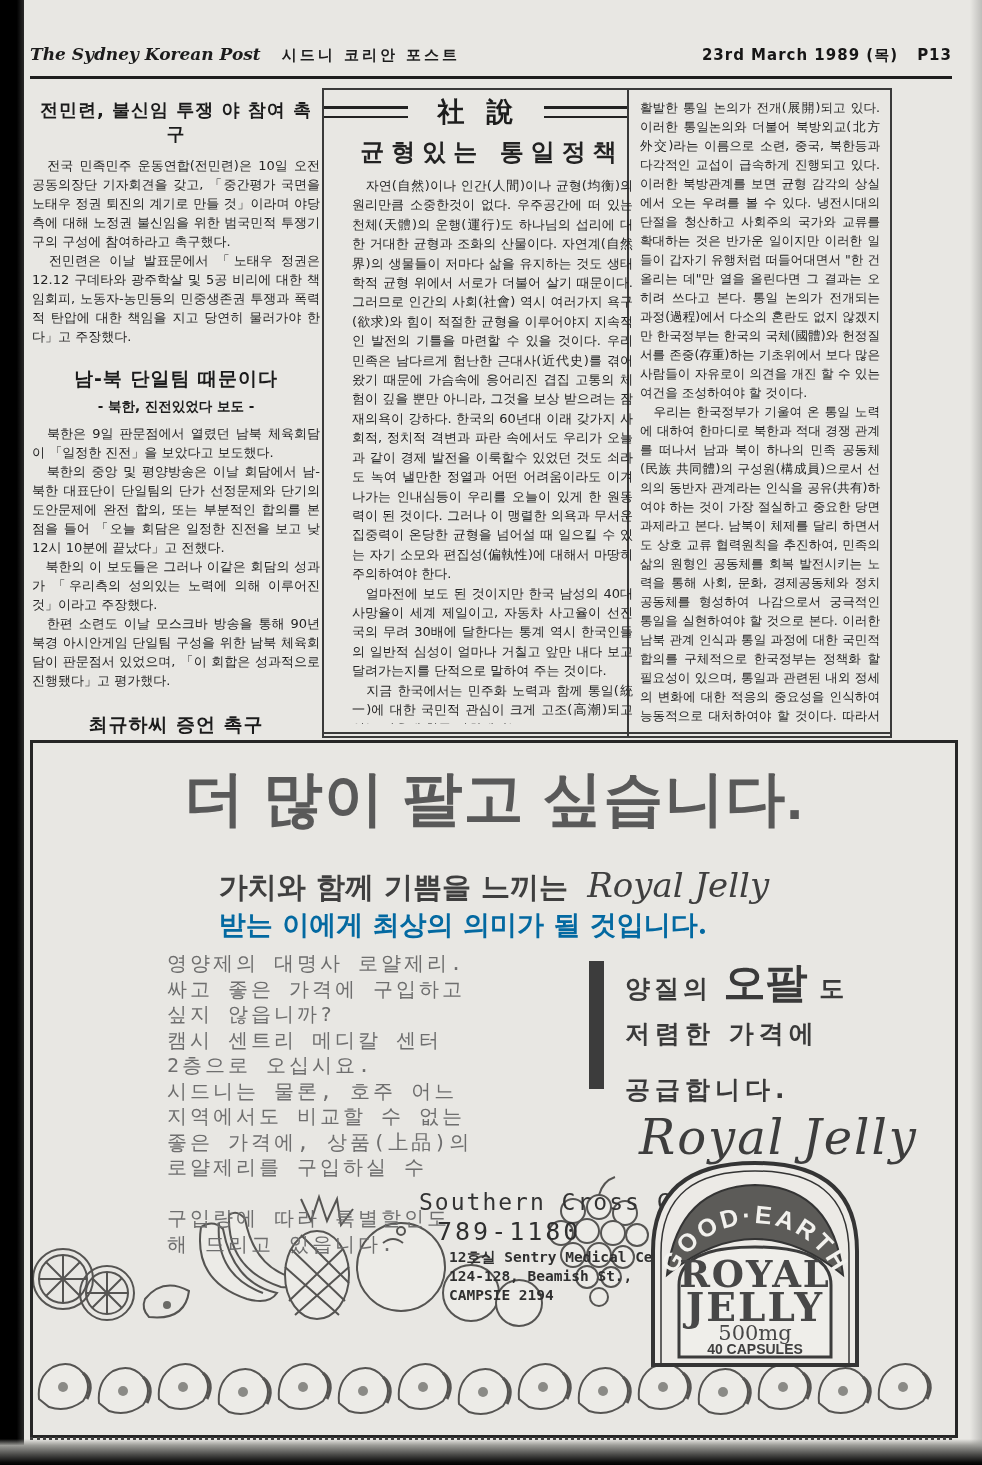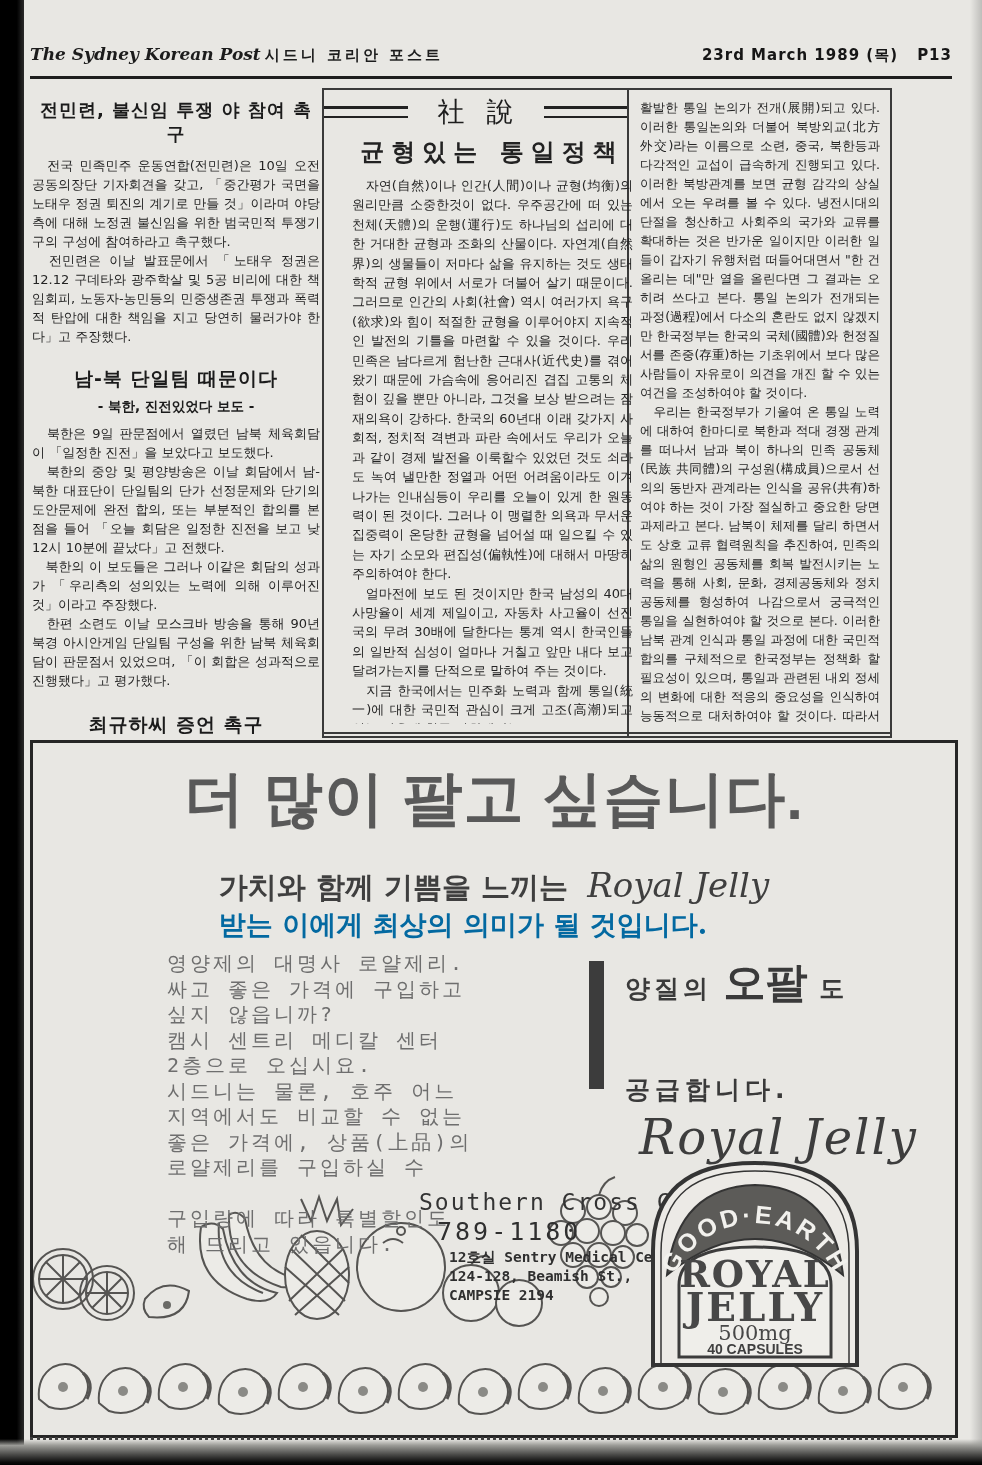"The Sydney Korean Post" .mast-left { gap: 4px -> 21px }
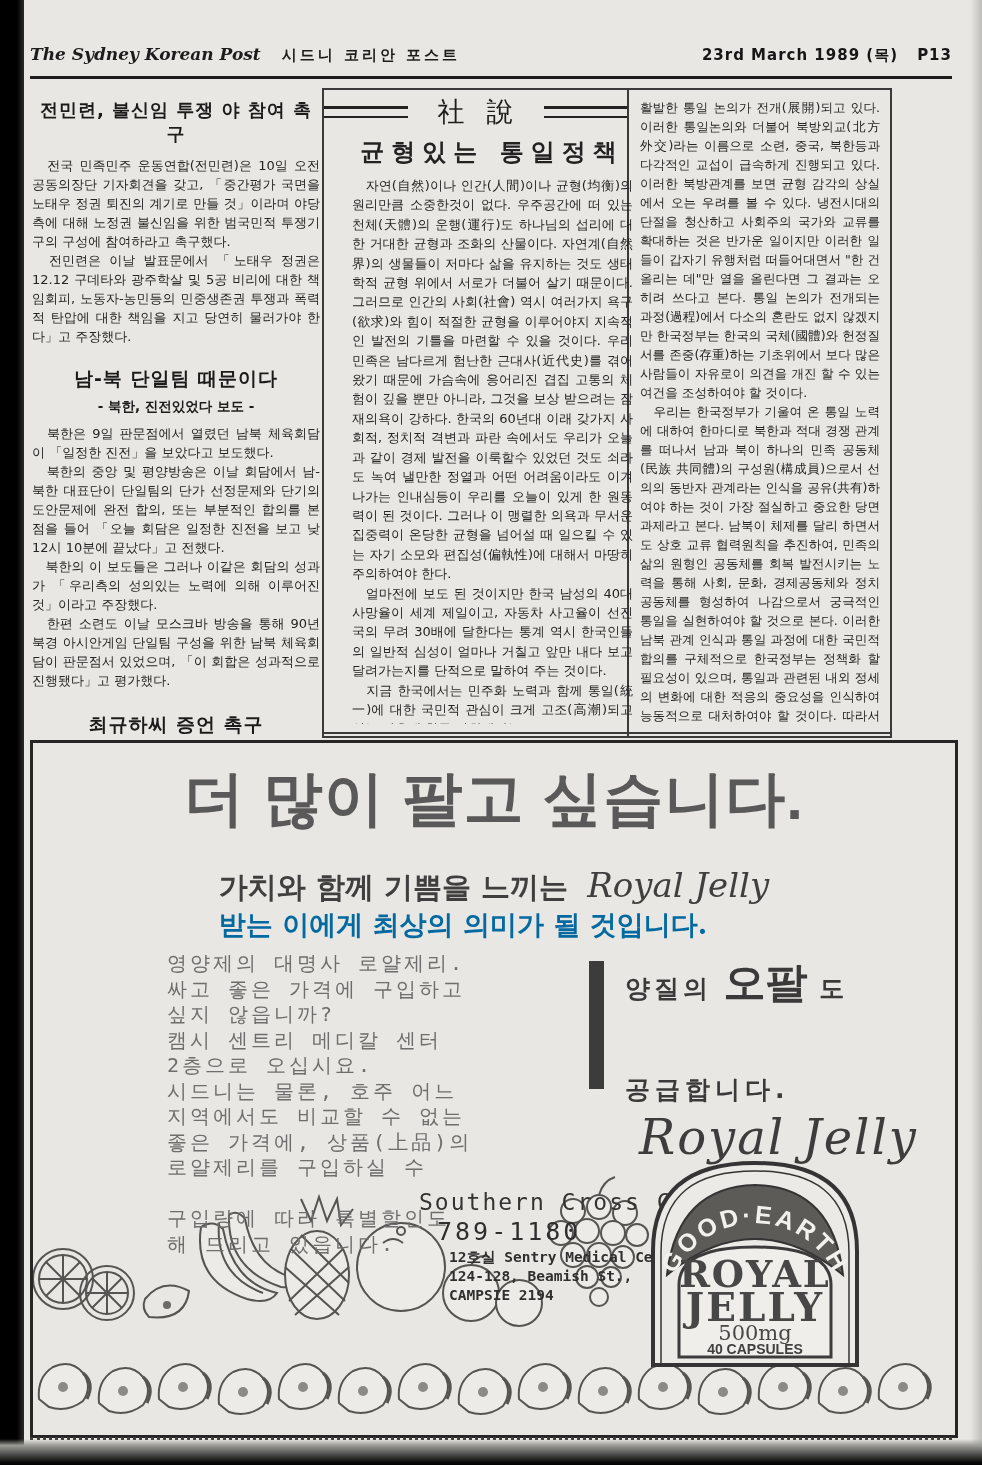"社說" .ed-label { font-weight: normal -> bold }
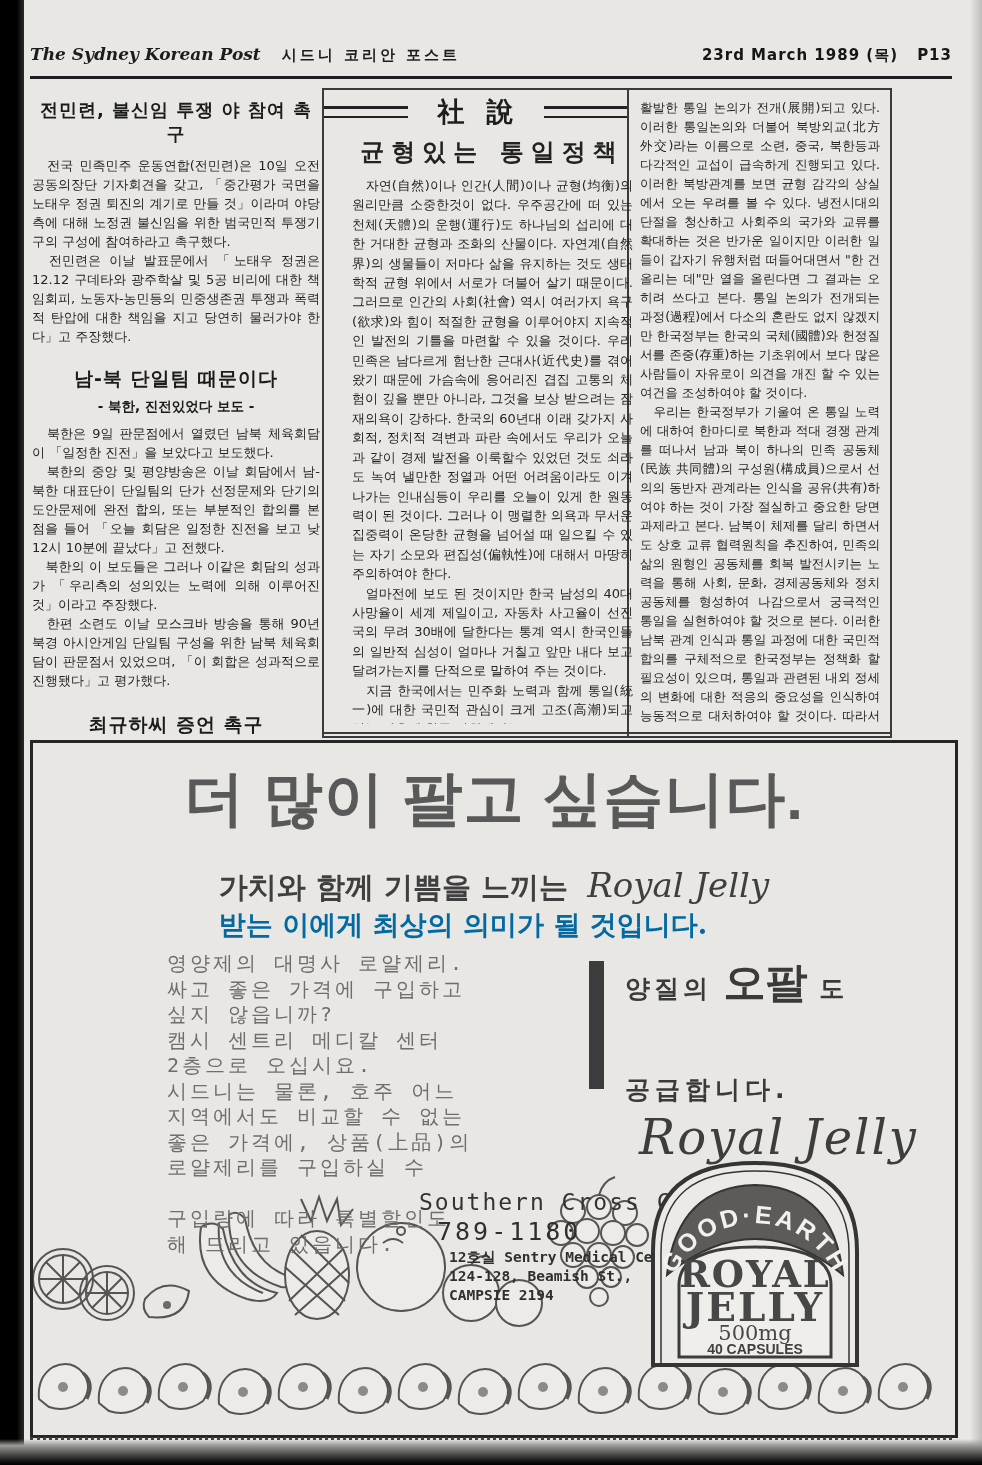"저렴한 가격에" div.abs { html: none -> <div>저렴한 가격에</div> }
